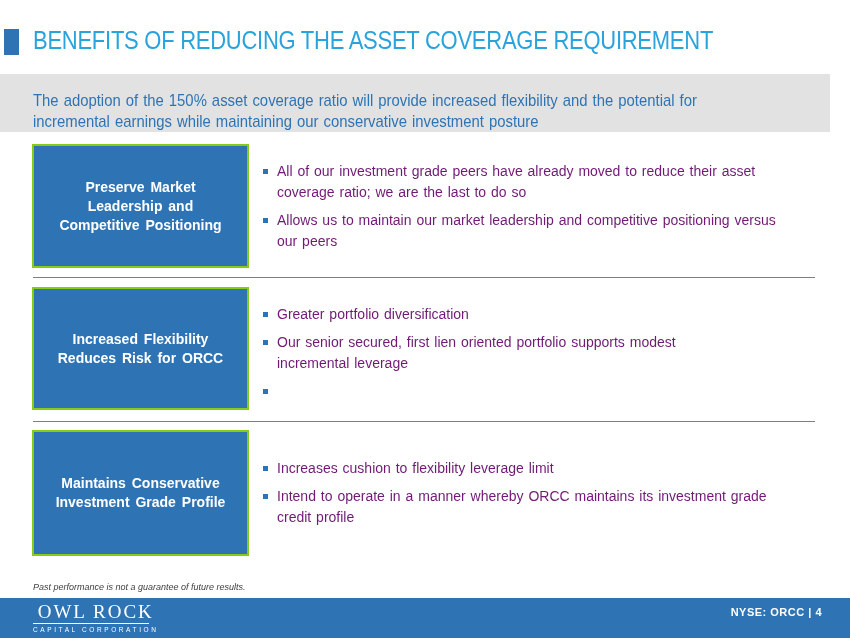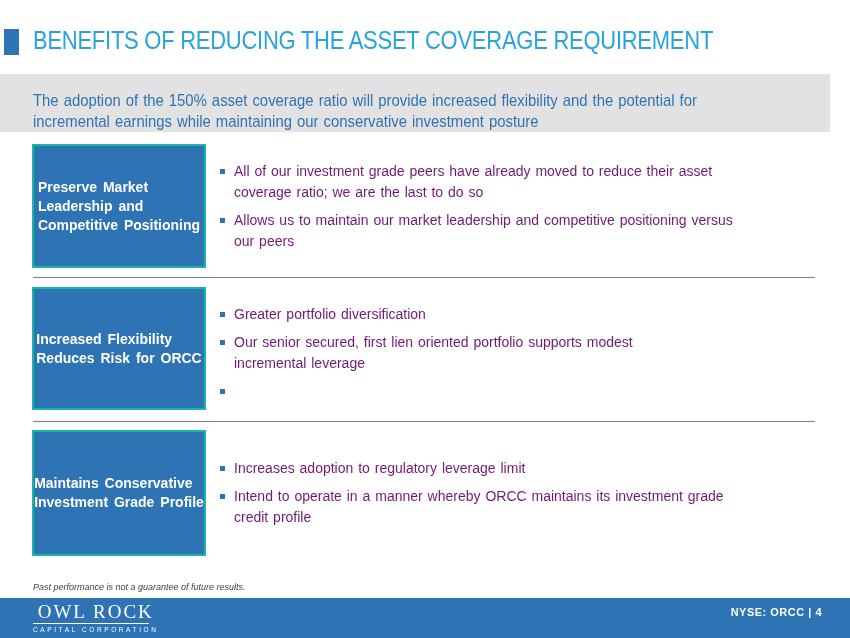"Preserve Market" .label-box { border: 2px solid #14b8a6 -> 2px solid #84cc16; text-align: left -> center; width: 174px -> 217px }
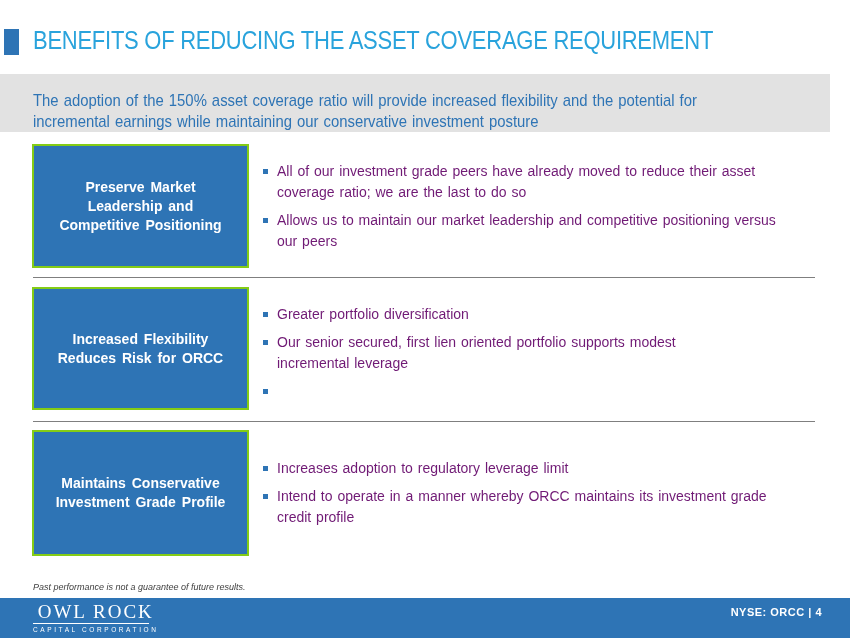"Increases adoption to regulatory" span.bullet-text { text: adoption to regulatory -> cushion to flexibility }
